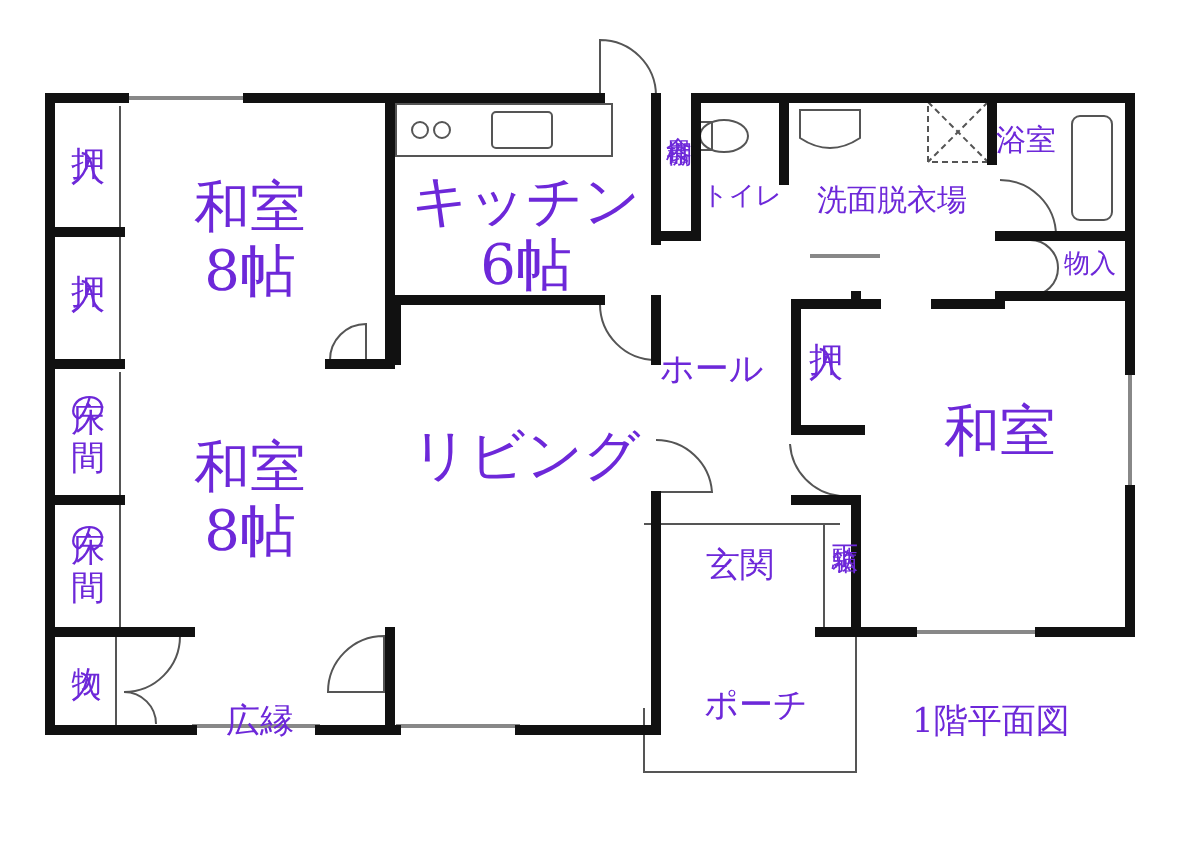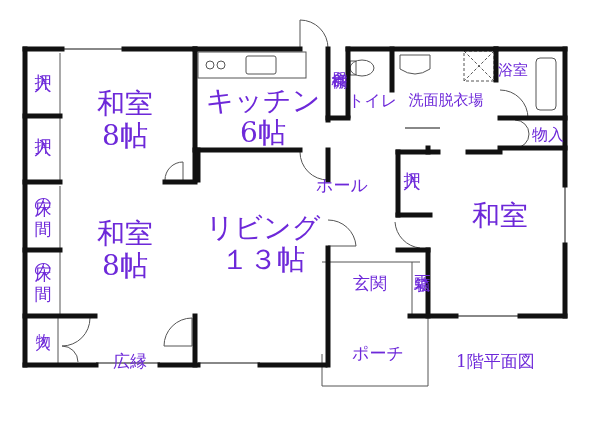"トイレ" .tiny { font-size: 16px -> 13px }
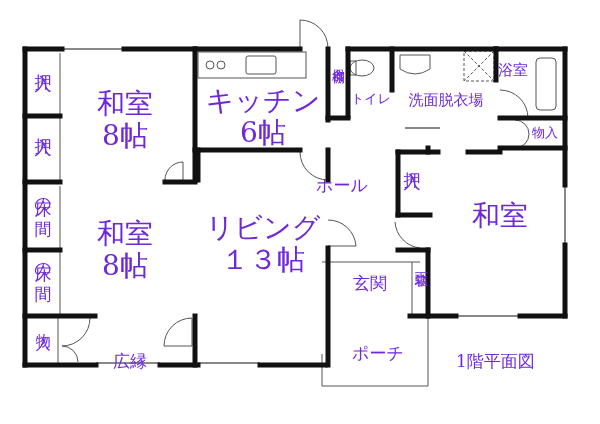"ホール" div.label { left: 316px -> 330px }
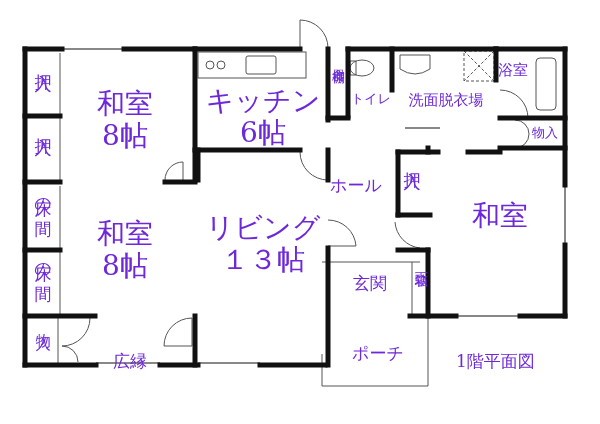"１３帖" div { html: <div>１３帖</div> -> none }
